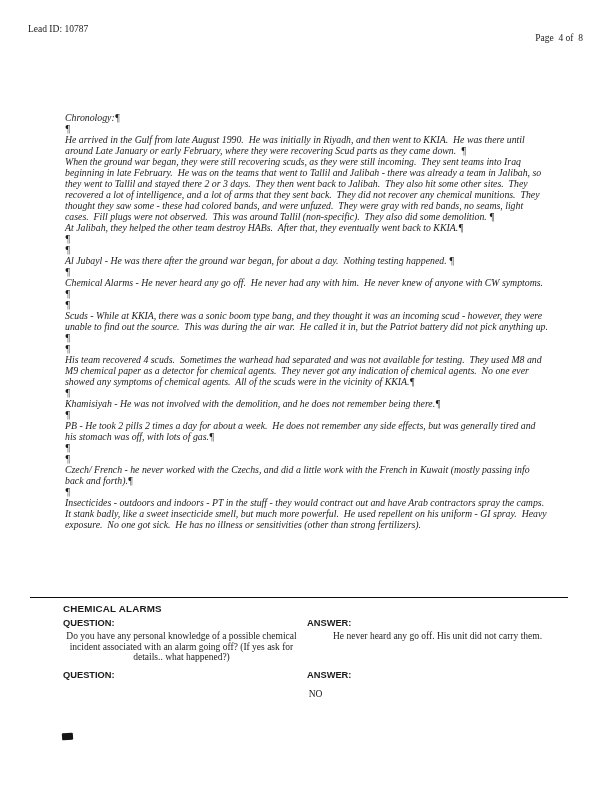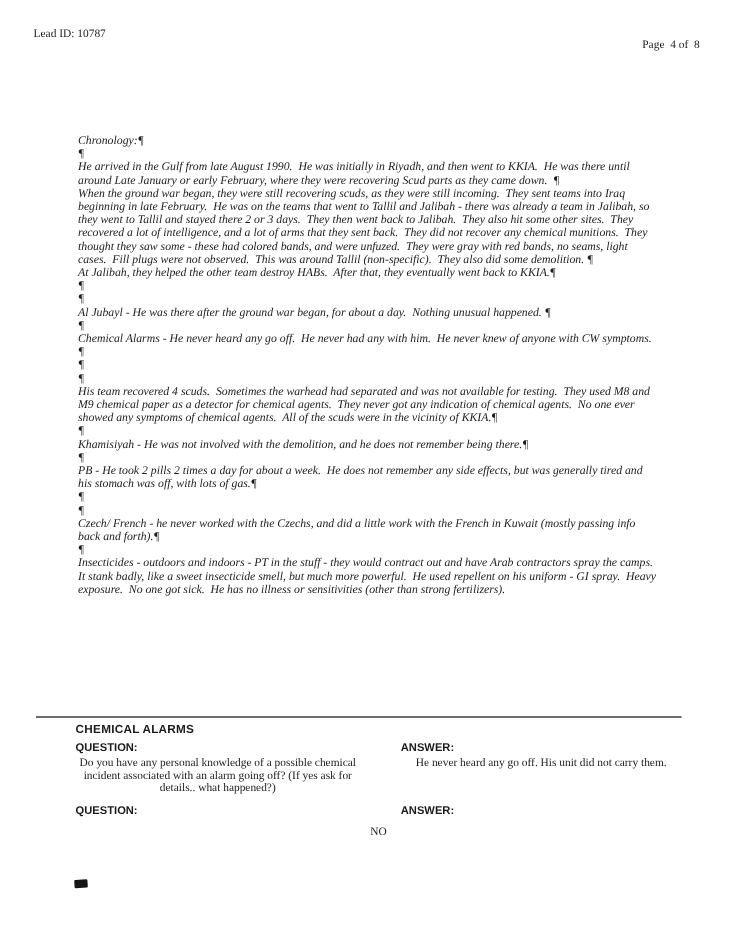"Al Jubayl - He was" p.para { text: unusual -> testing }
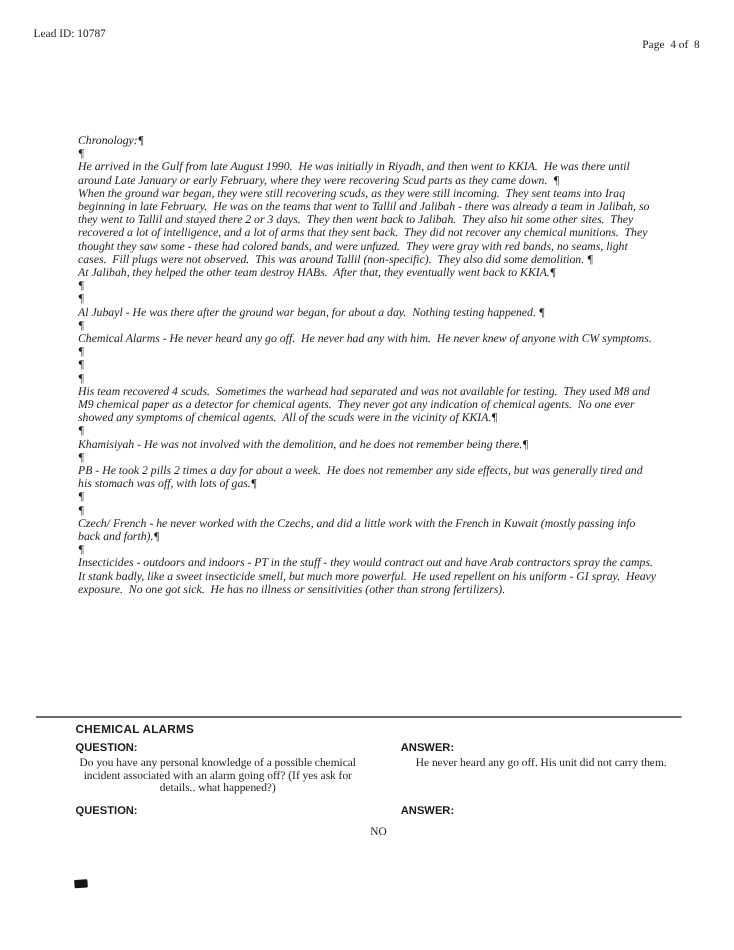"Scuds - While at KKIA," p.para { html: none -> <p>Scuds - While at KKIA, there was a sonic boom type bang, and they thought it was an incoming scud - however, they were unable to find out the source. This was during the air war. He called it in, but the Patriot battery did not pick anything up. ¶</p> }
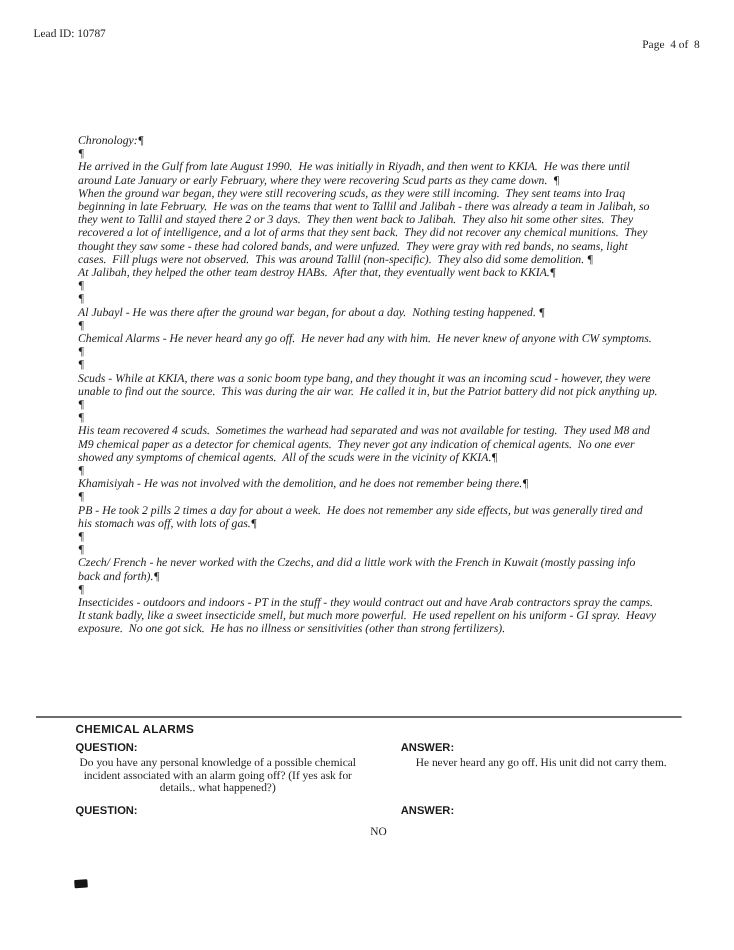"QUESTION:" .qa-row { gap: 27px -> none }
